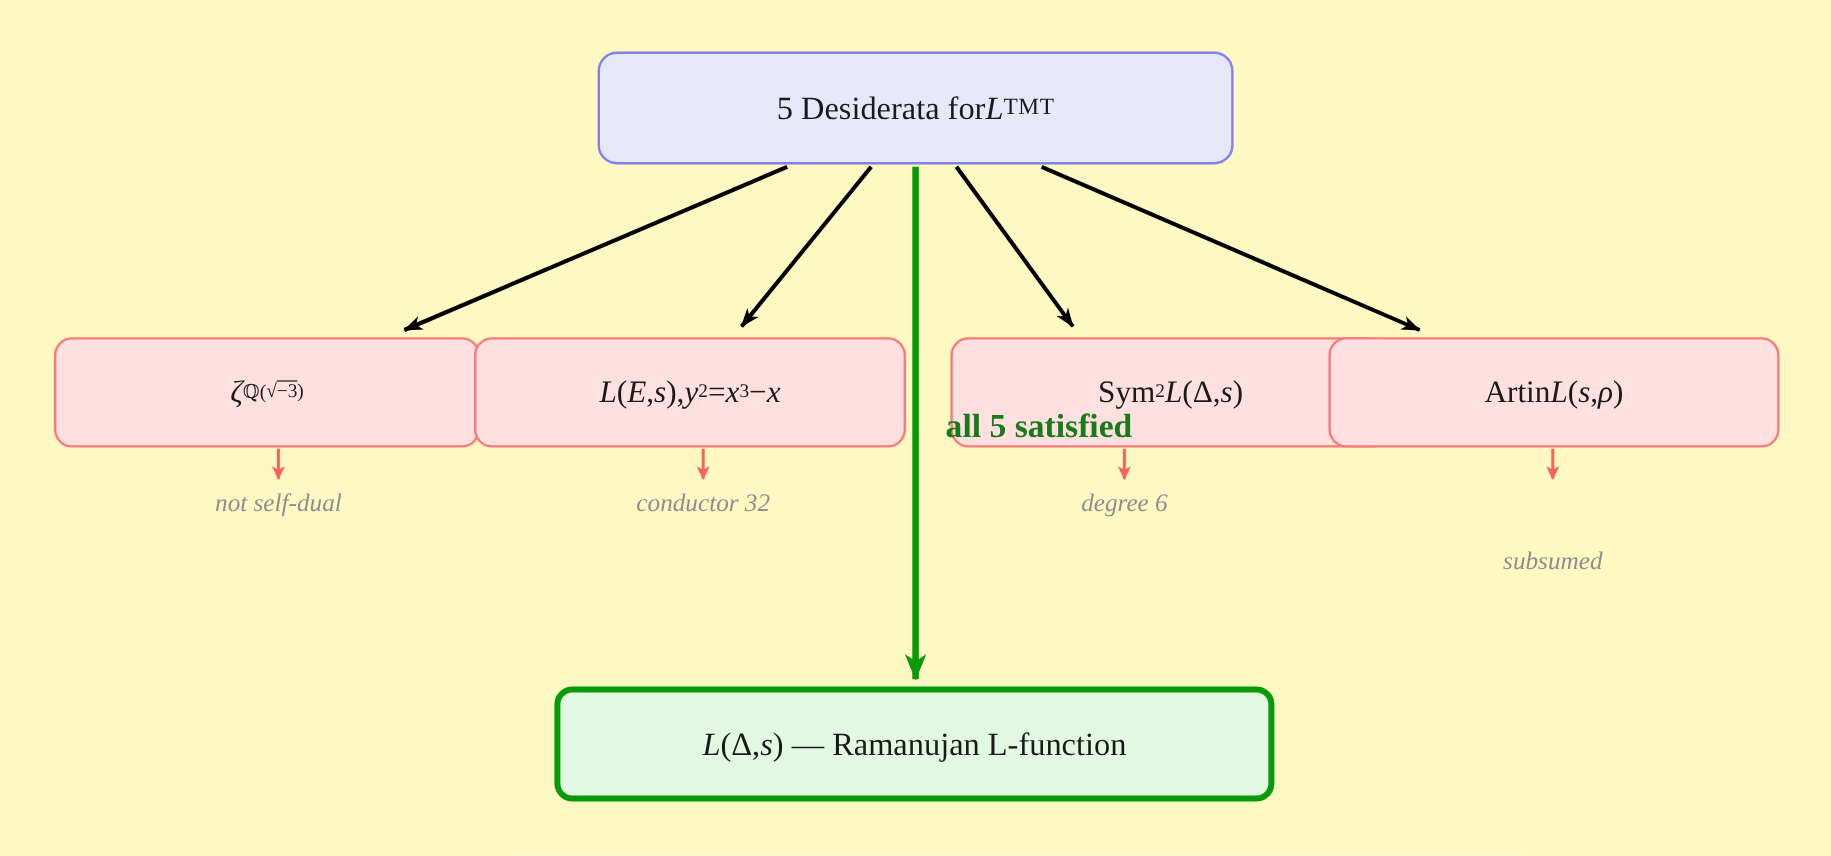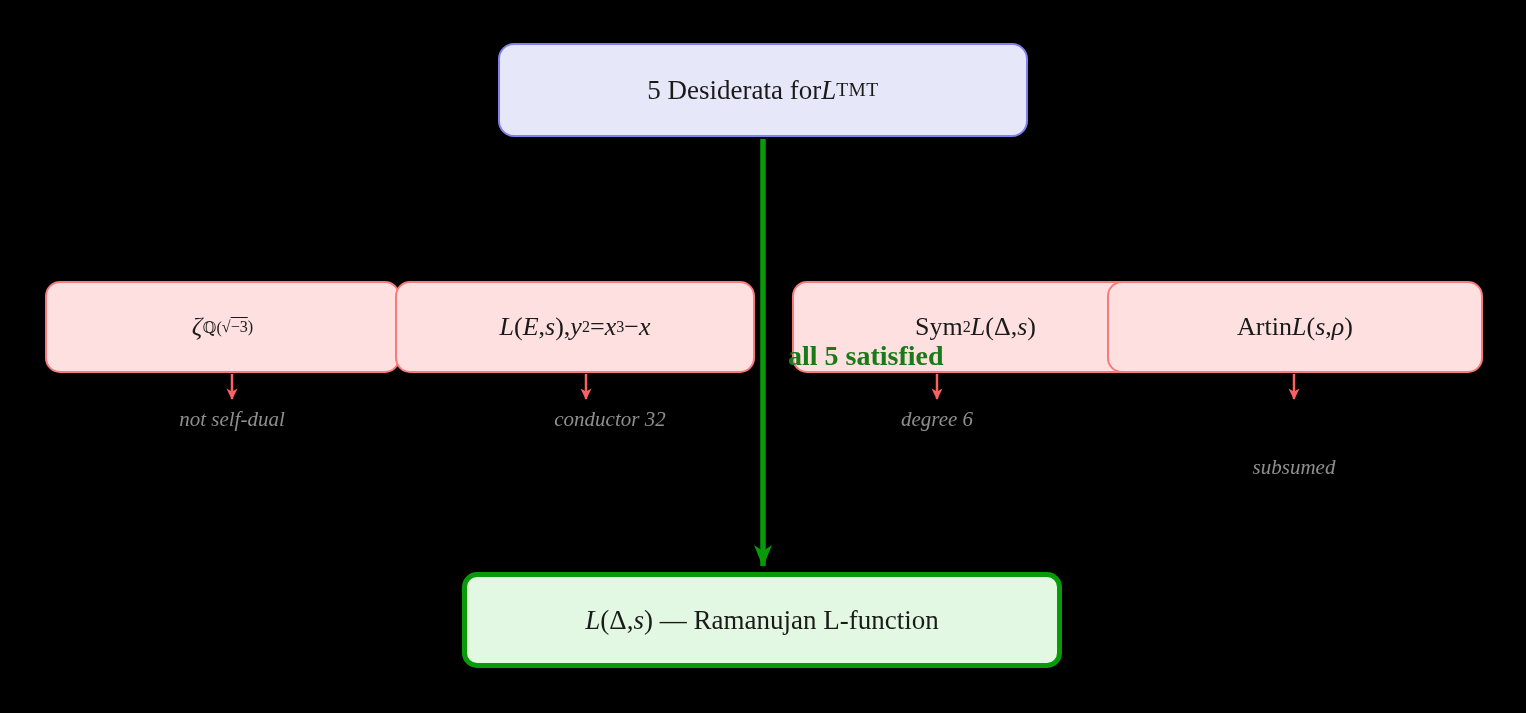"5 Desiderata for" #canvas { background: #000000 -> #fef9c3 }
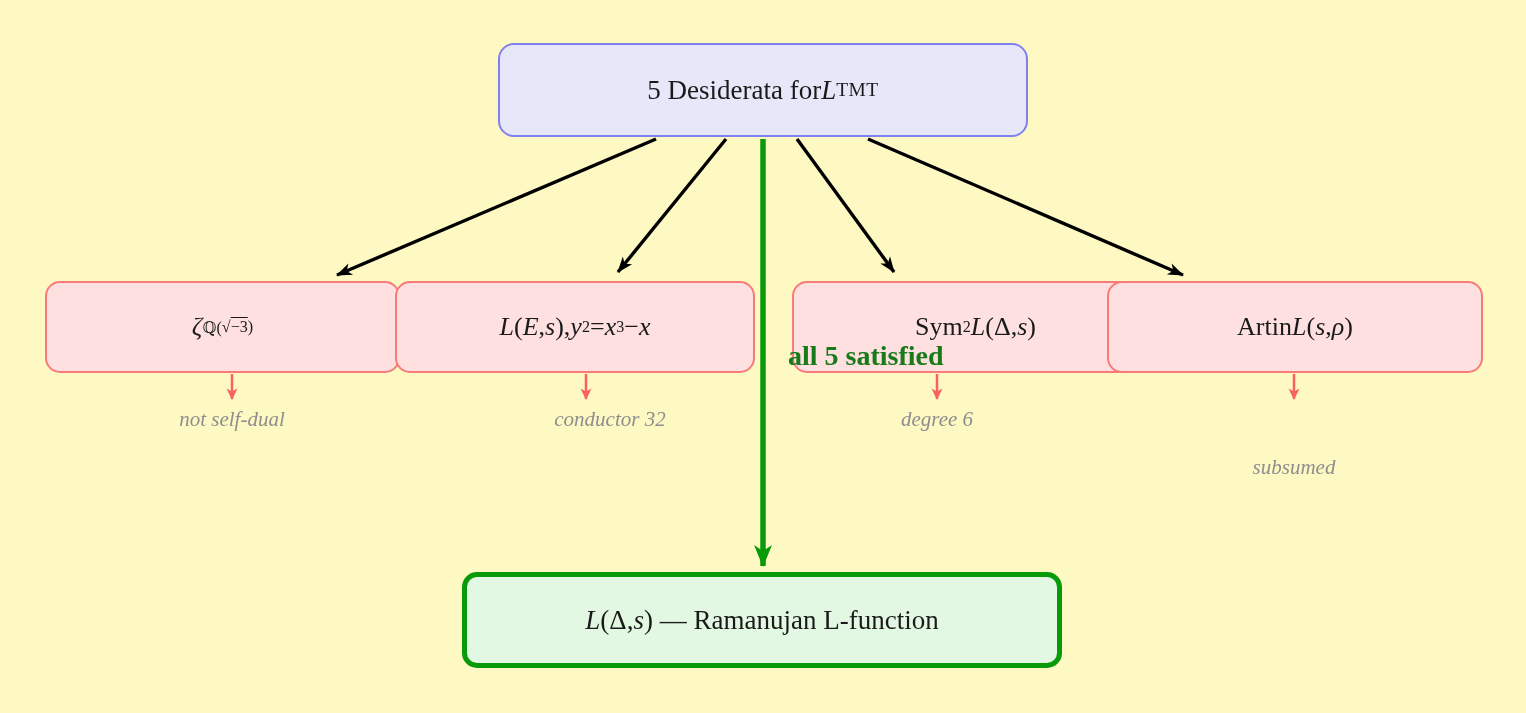"conductor 32" .annot.a2 { left: 460px -> 436px }
